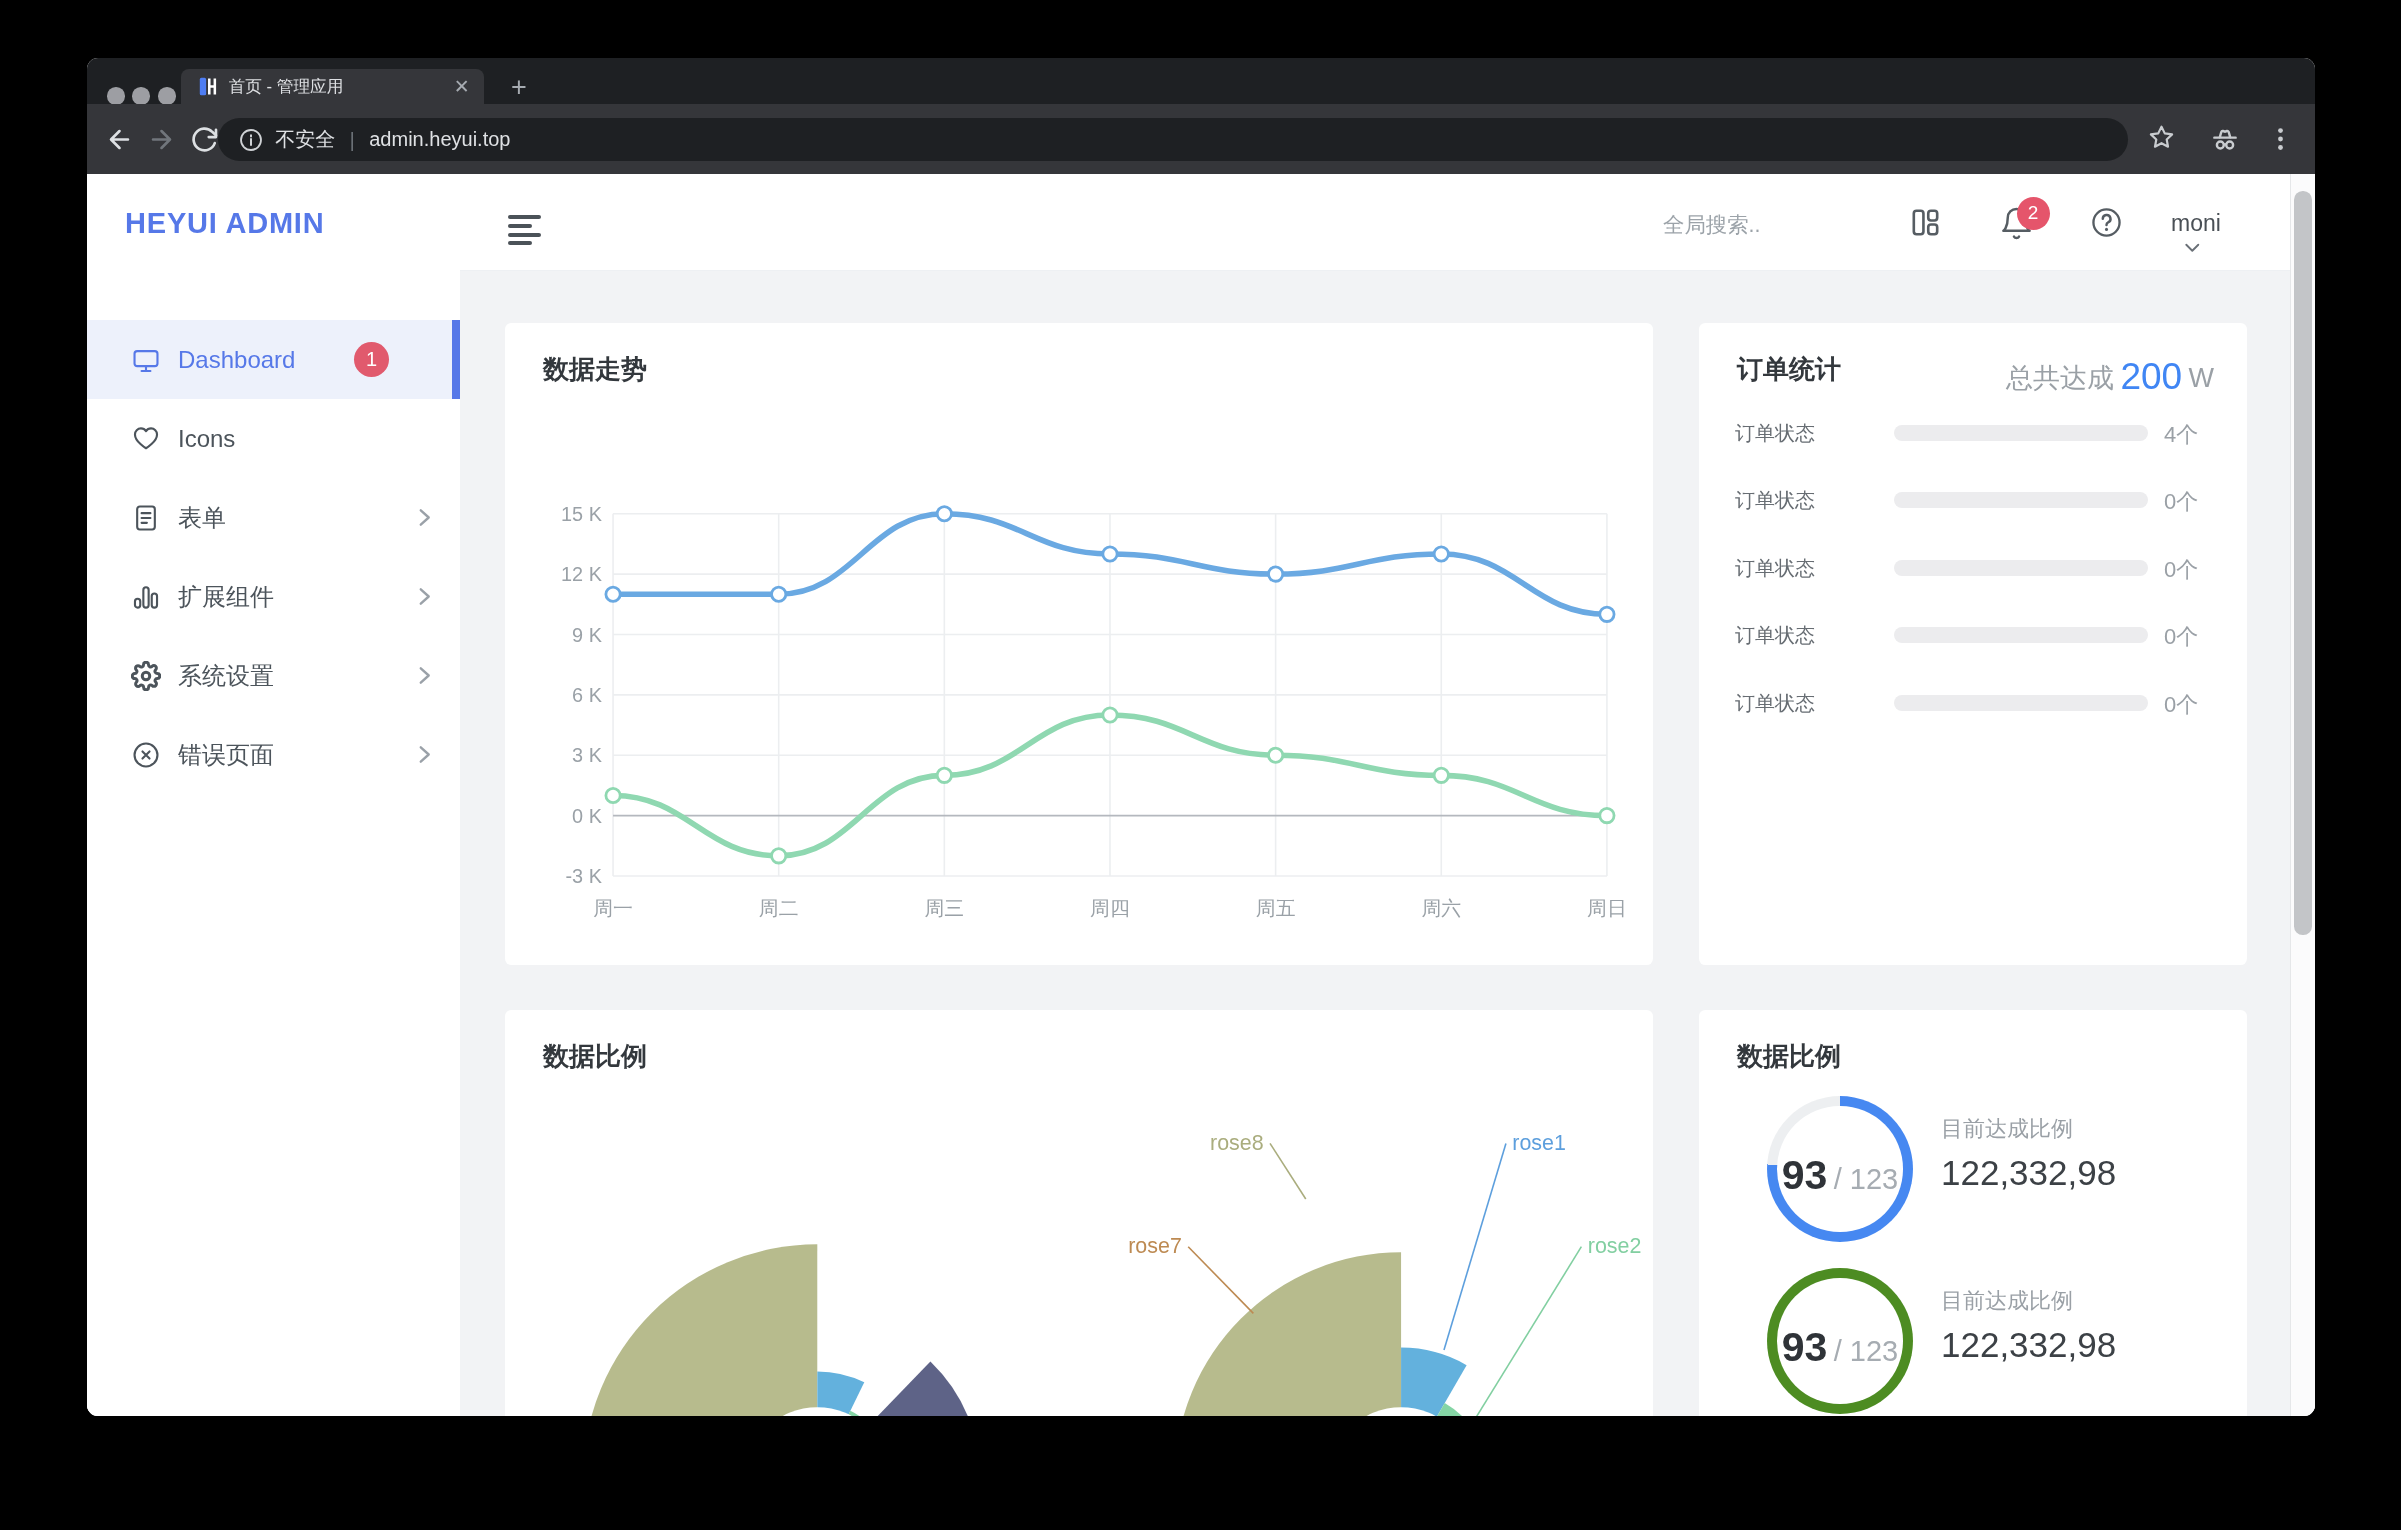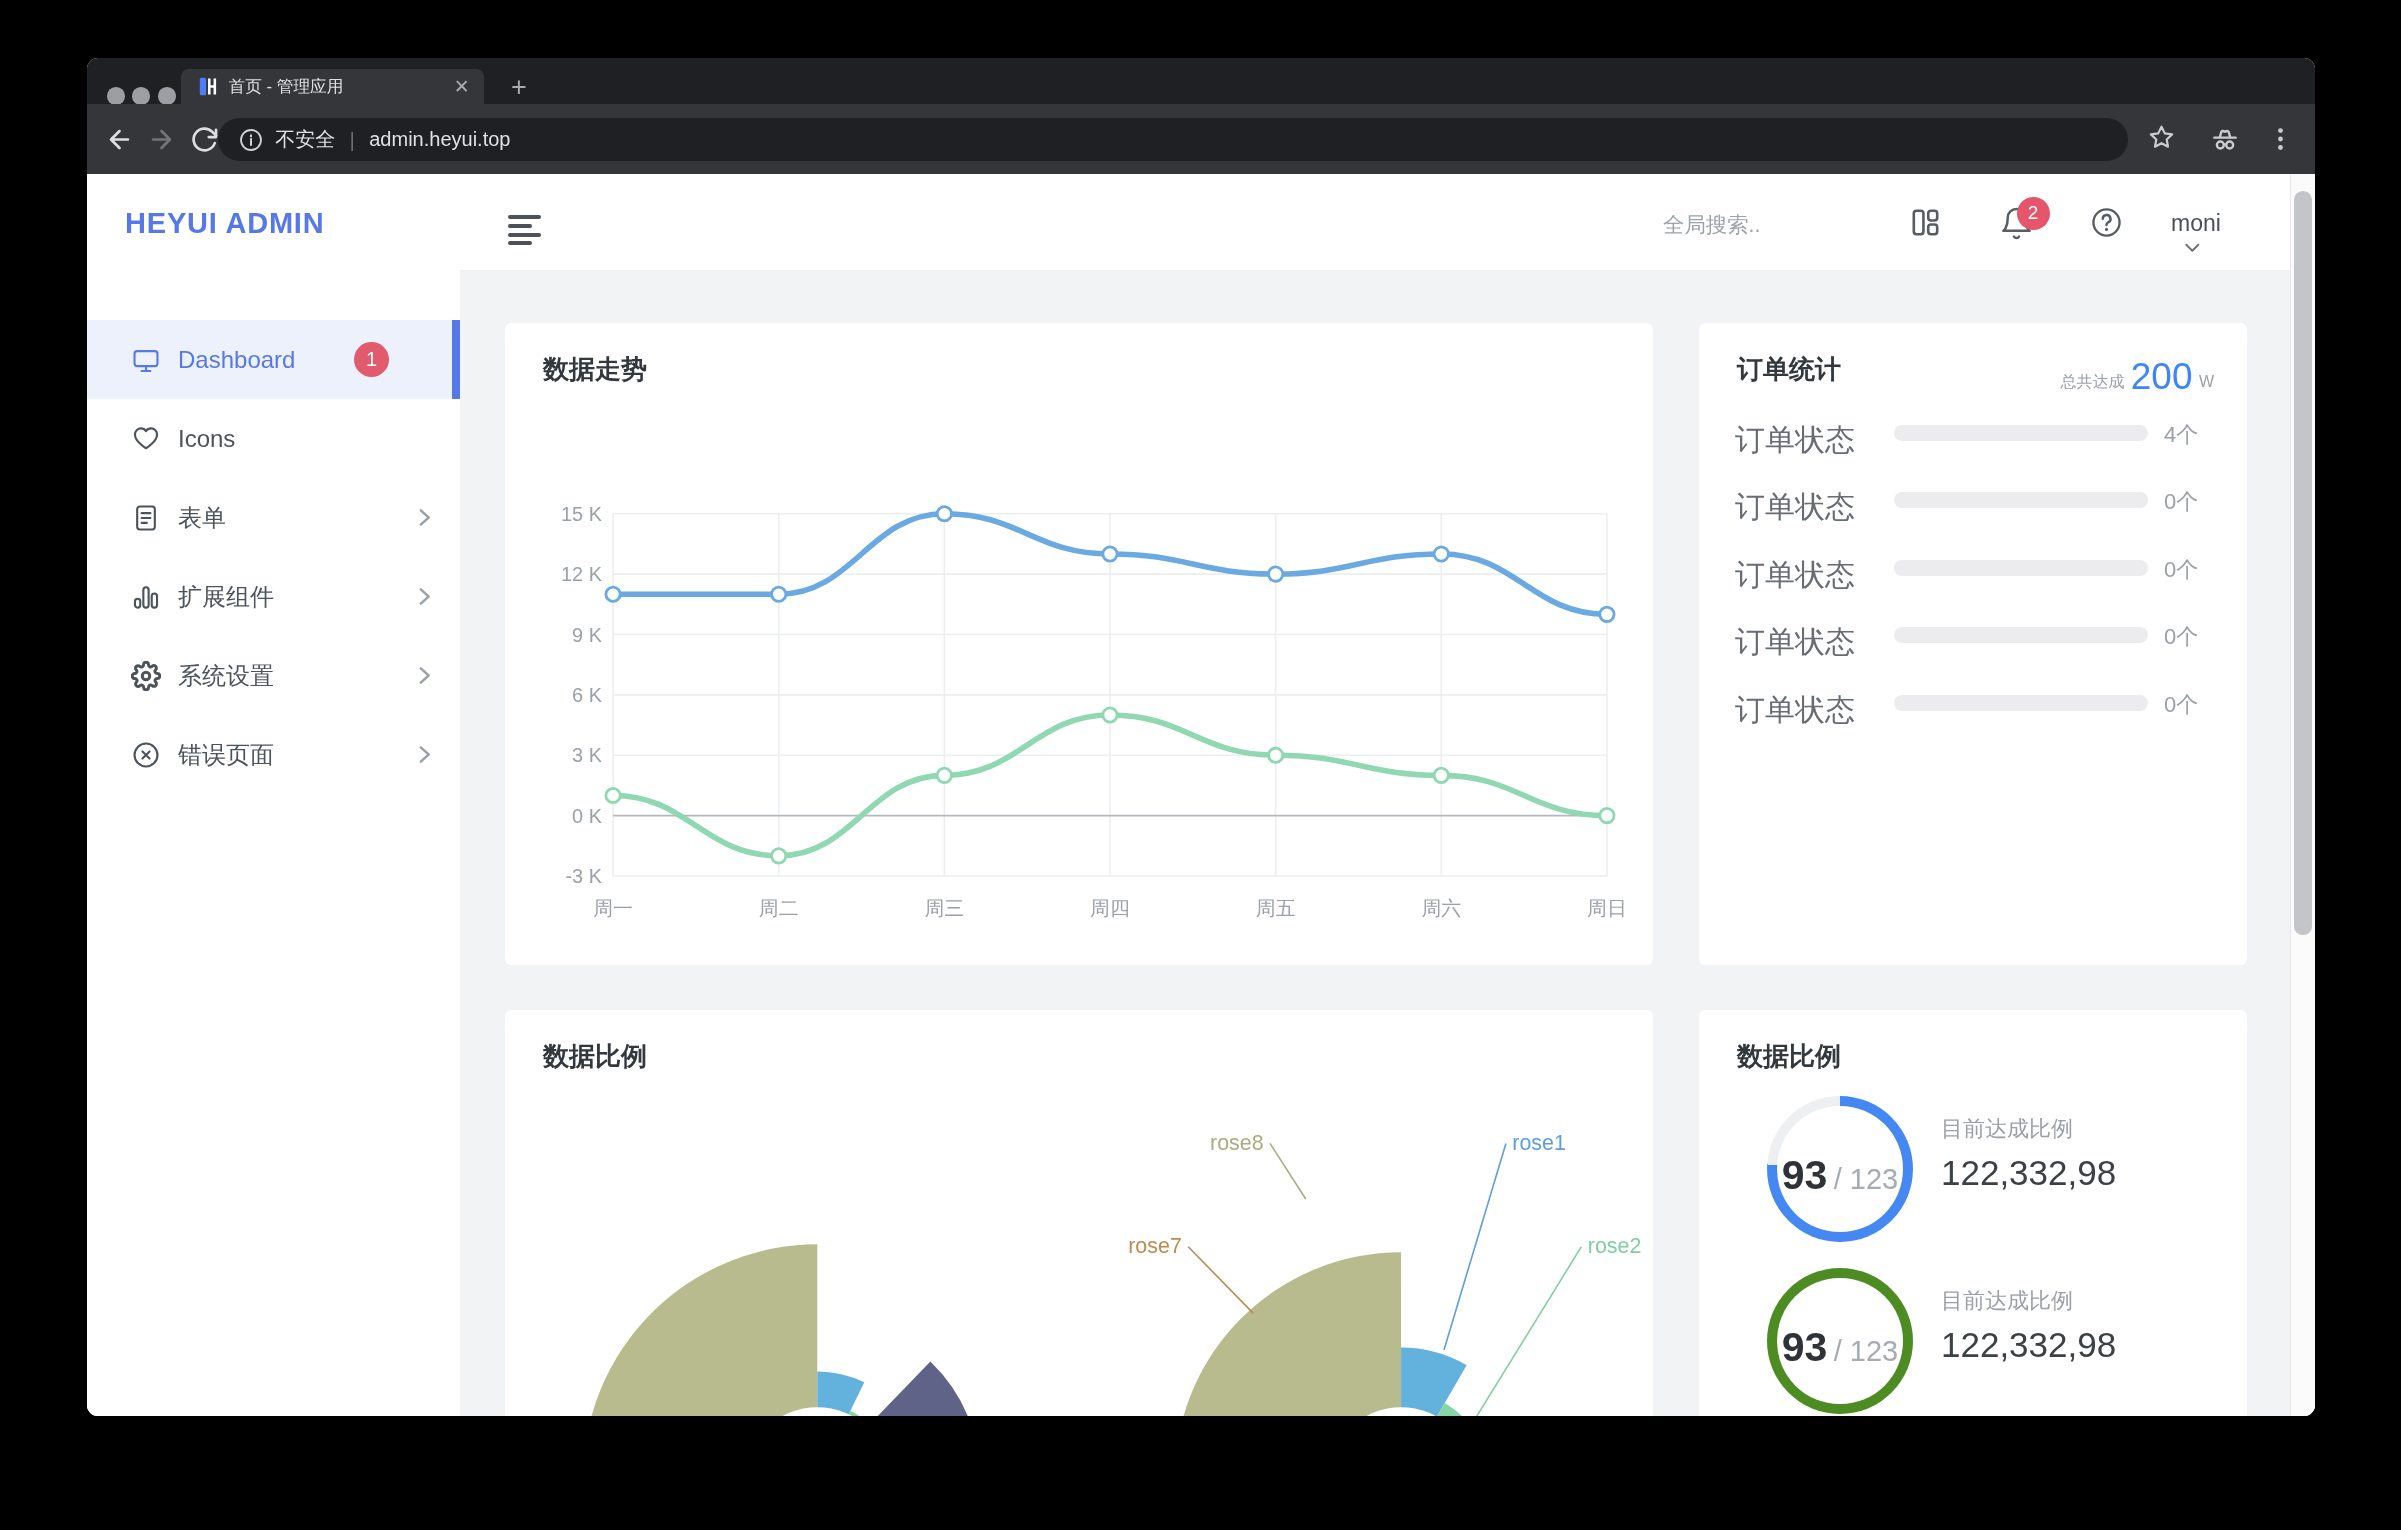"总共达成" .os-label,.os-unit { font-size: 16px -> 27px }
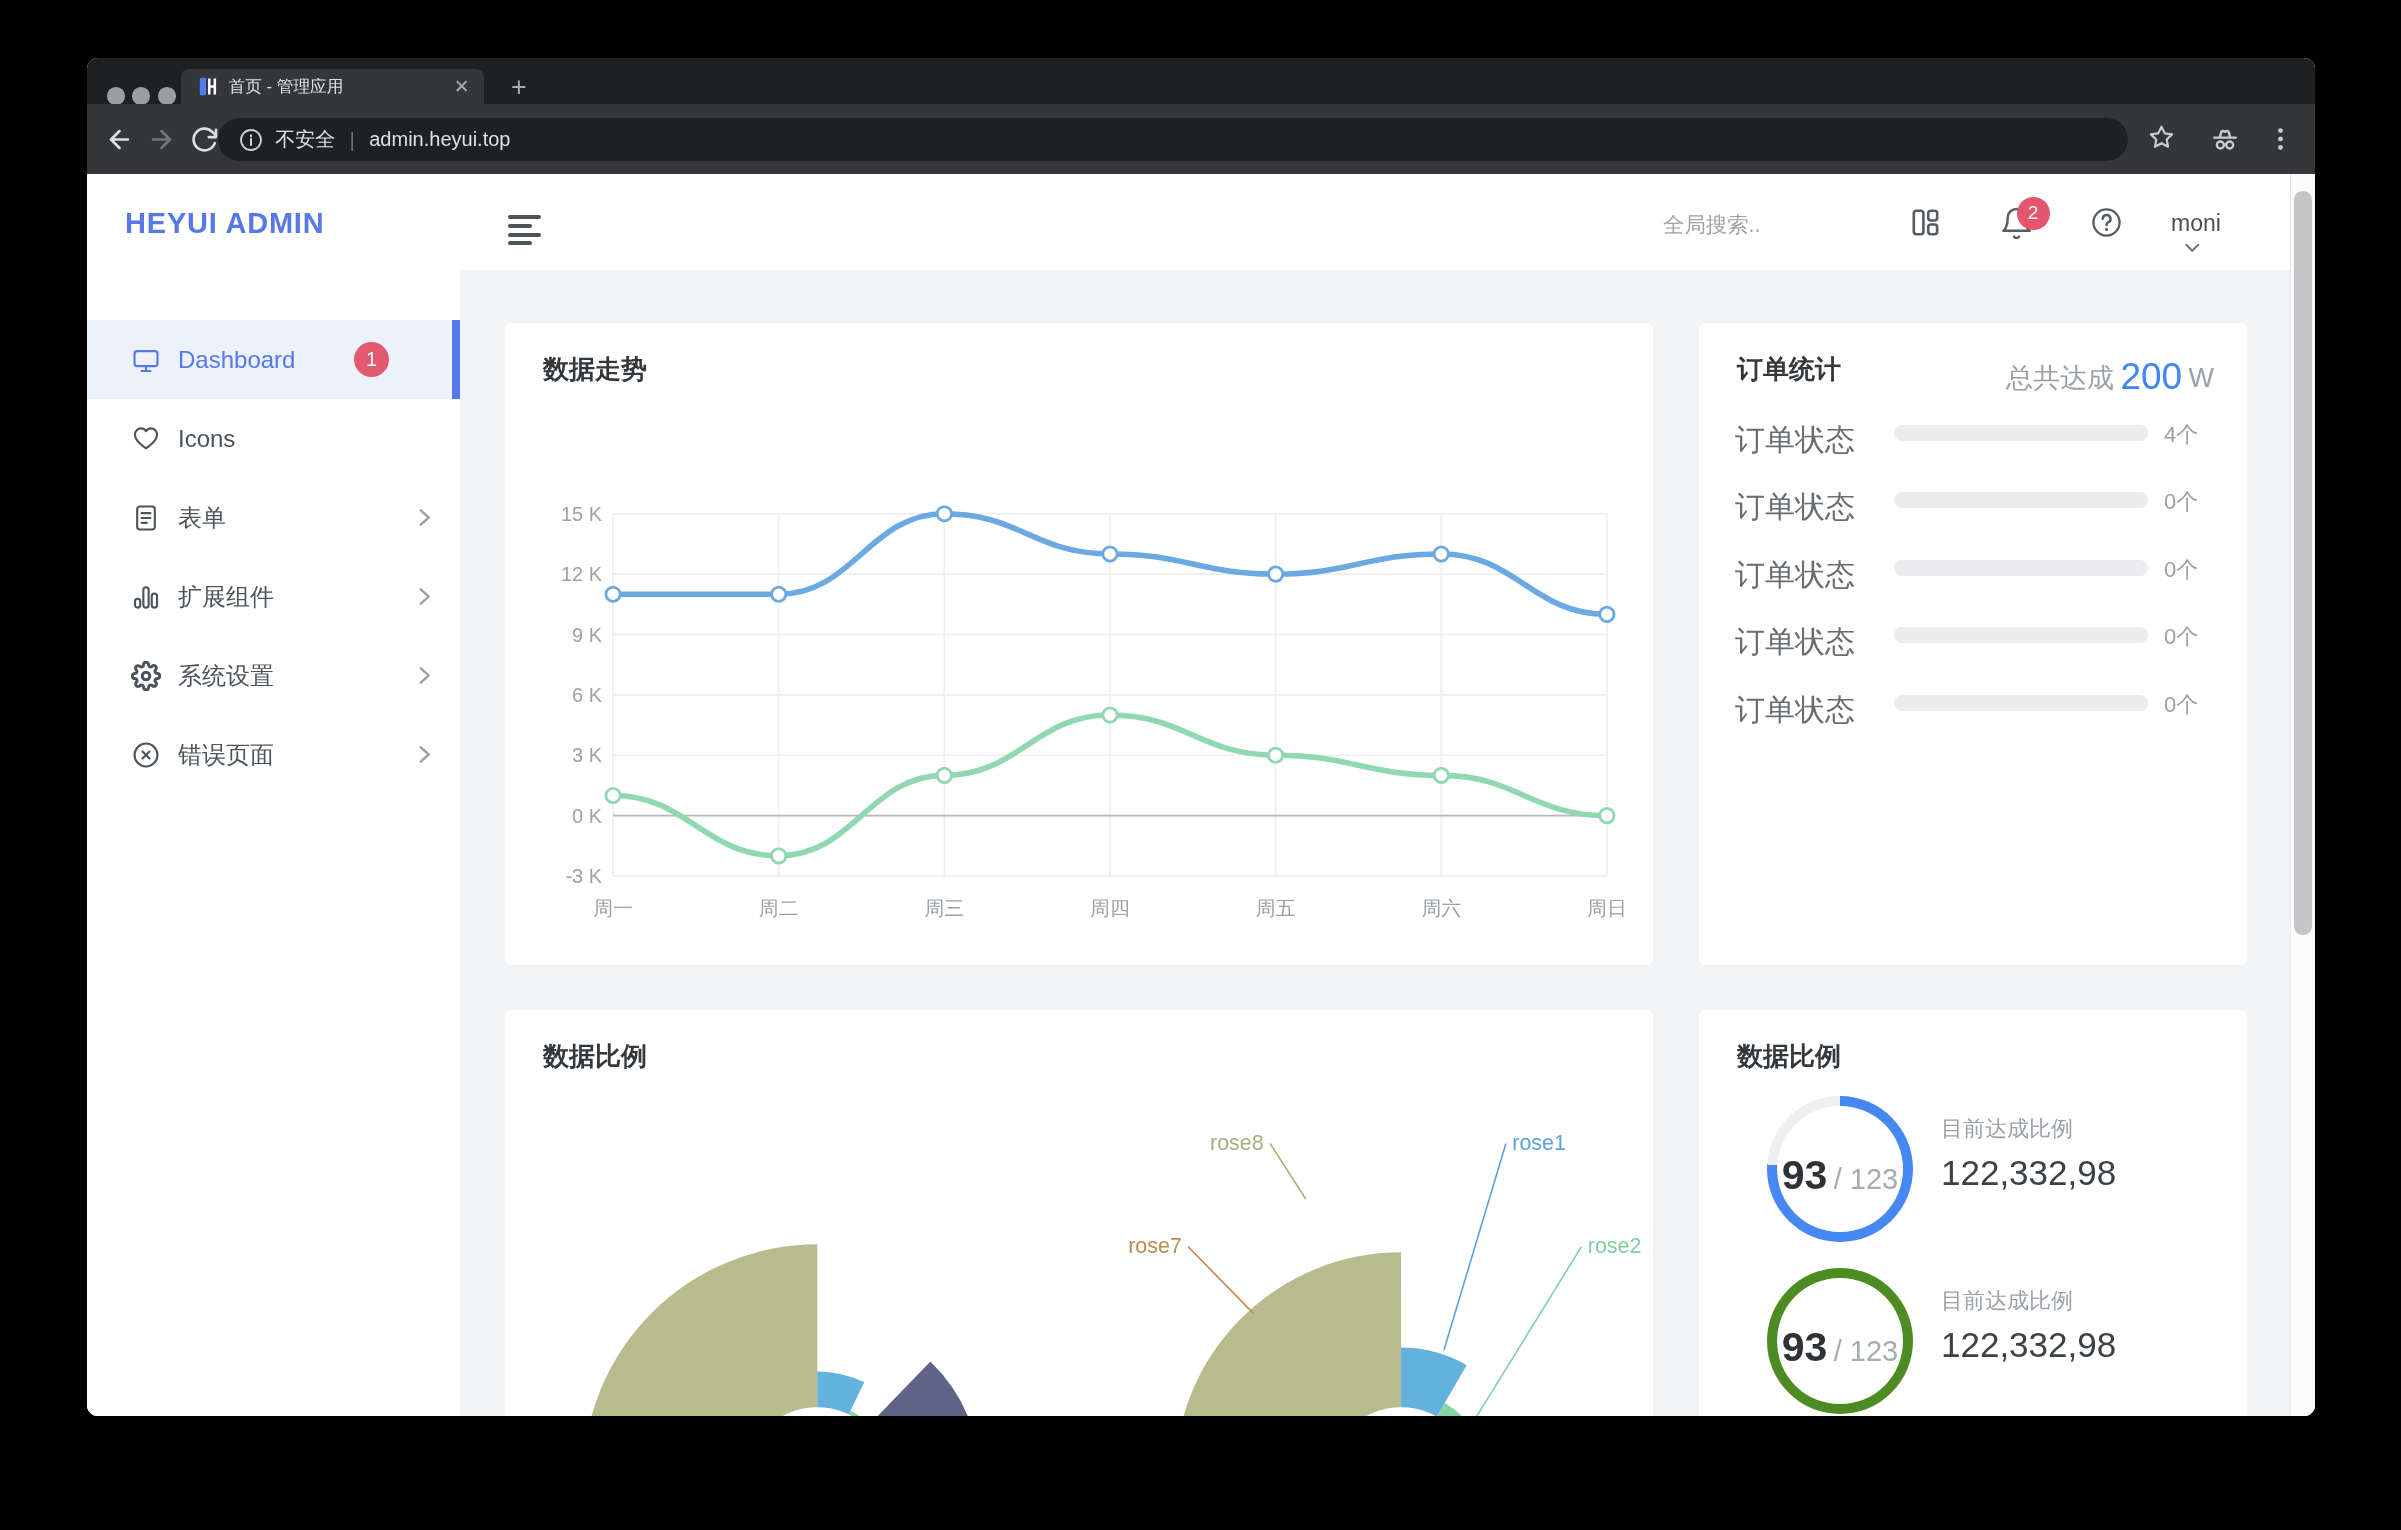"订单状态" .orow .olabel { font-size: 30px -> 20px }
